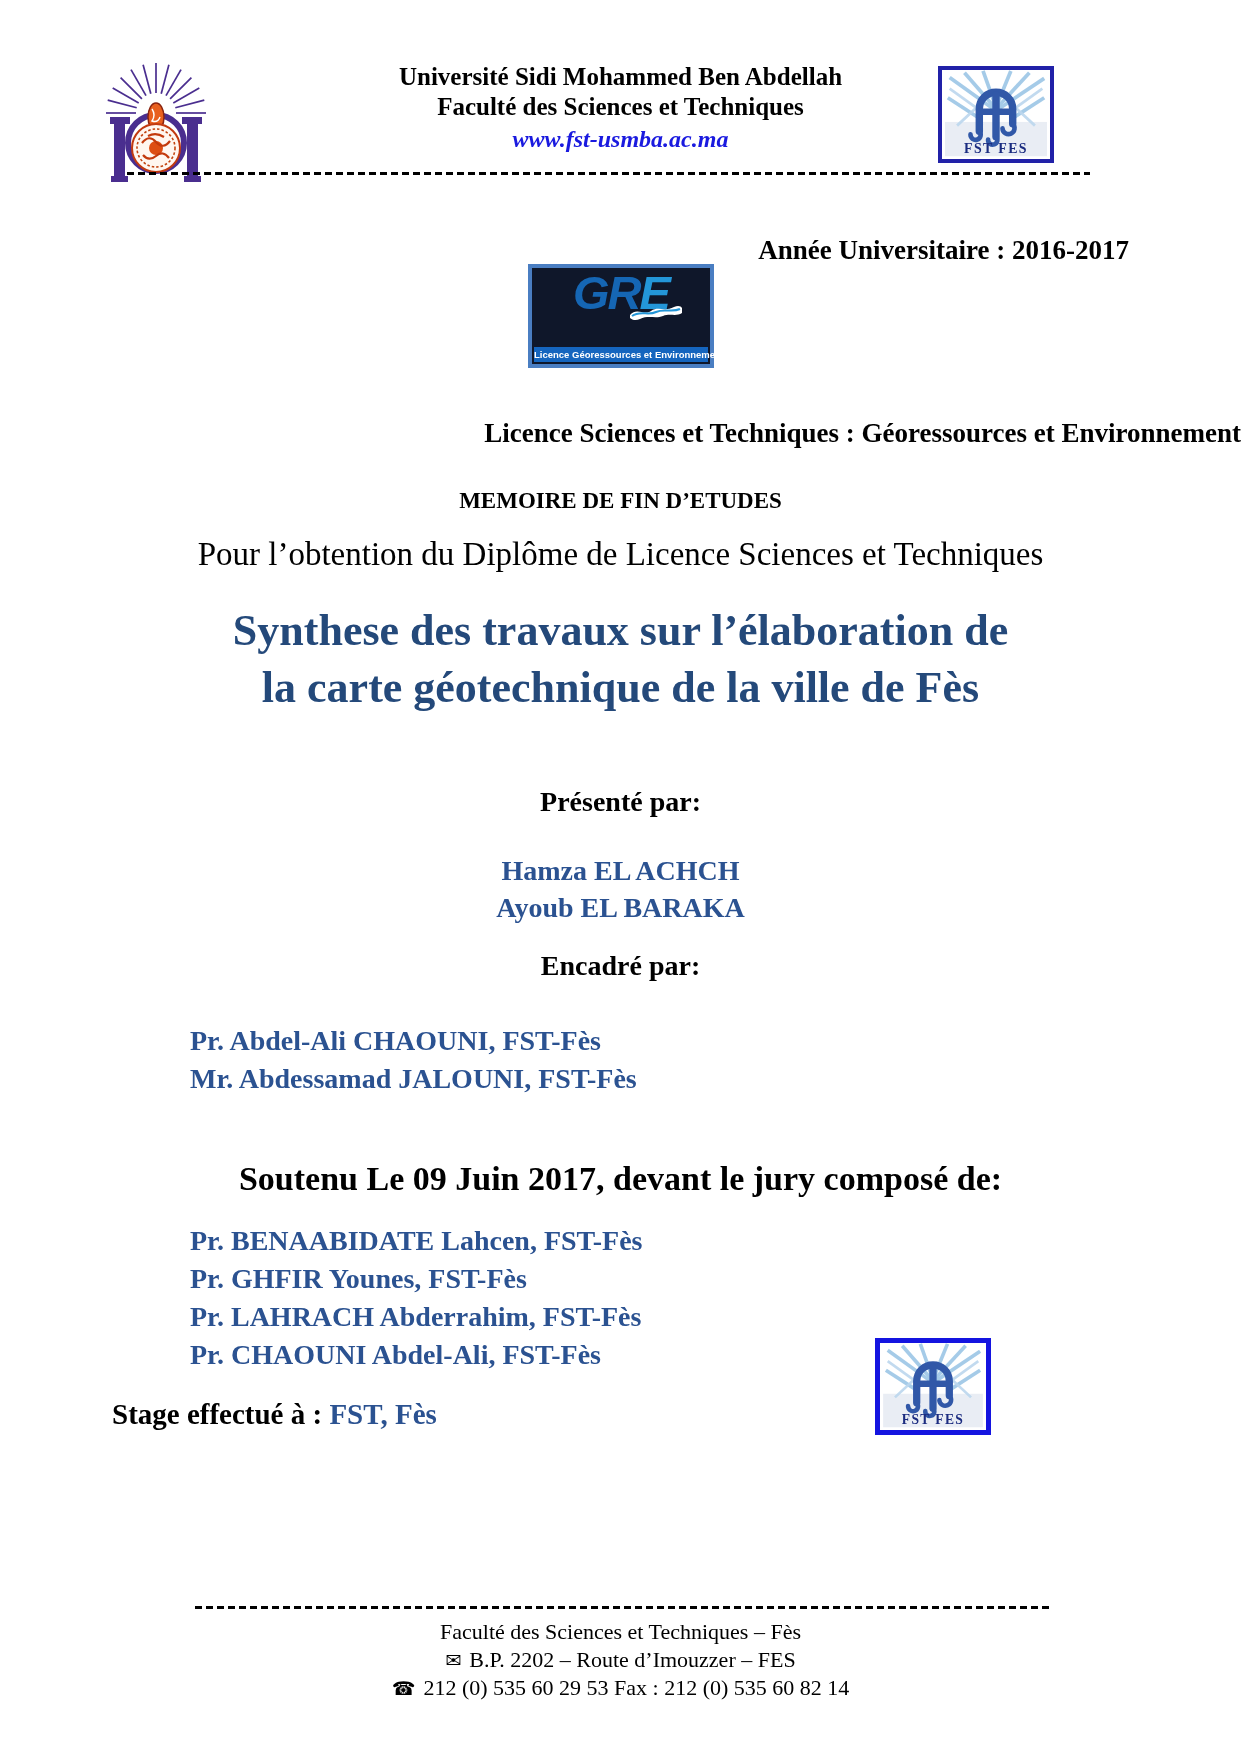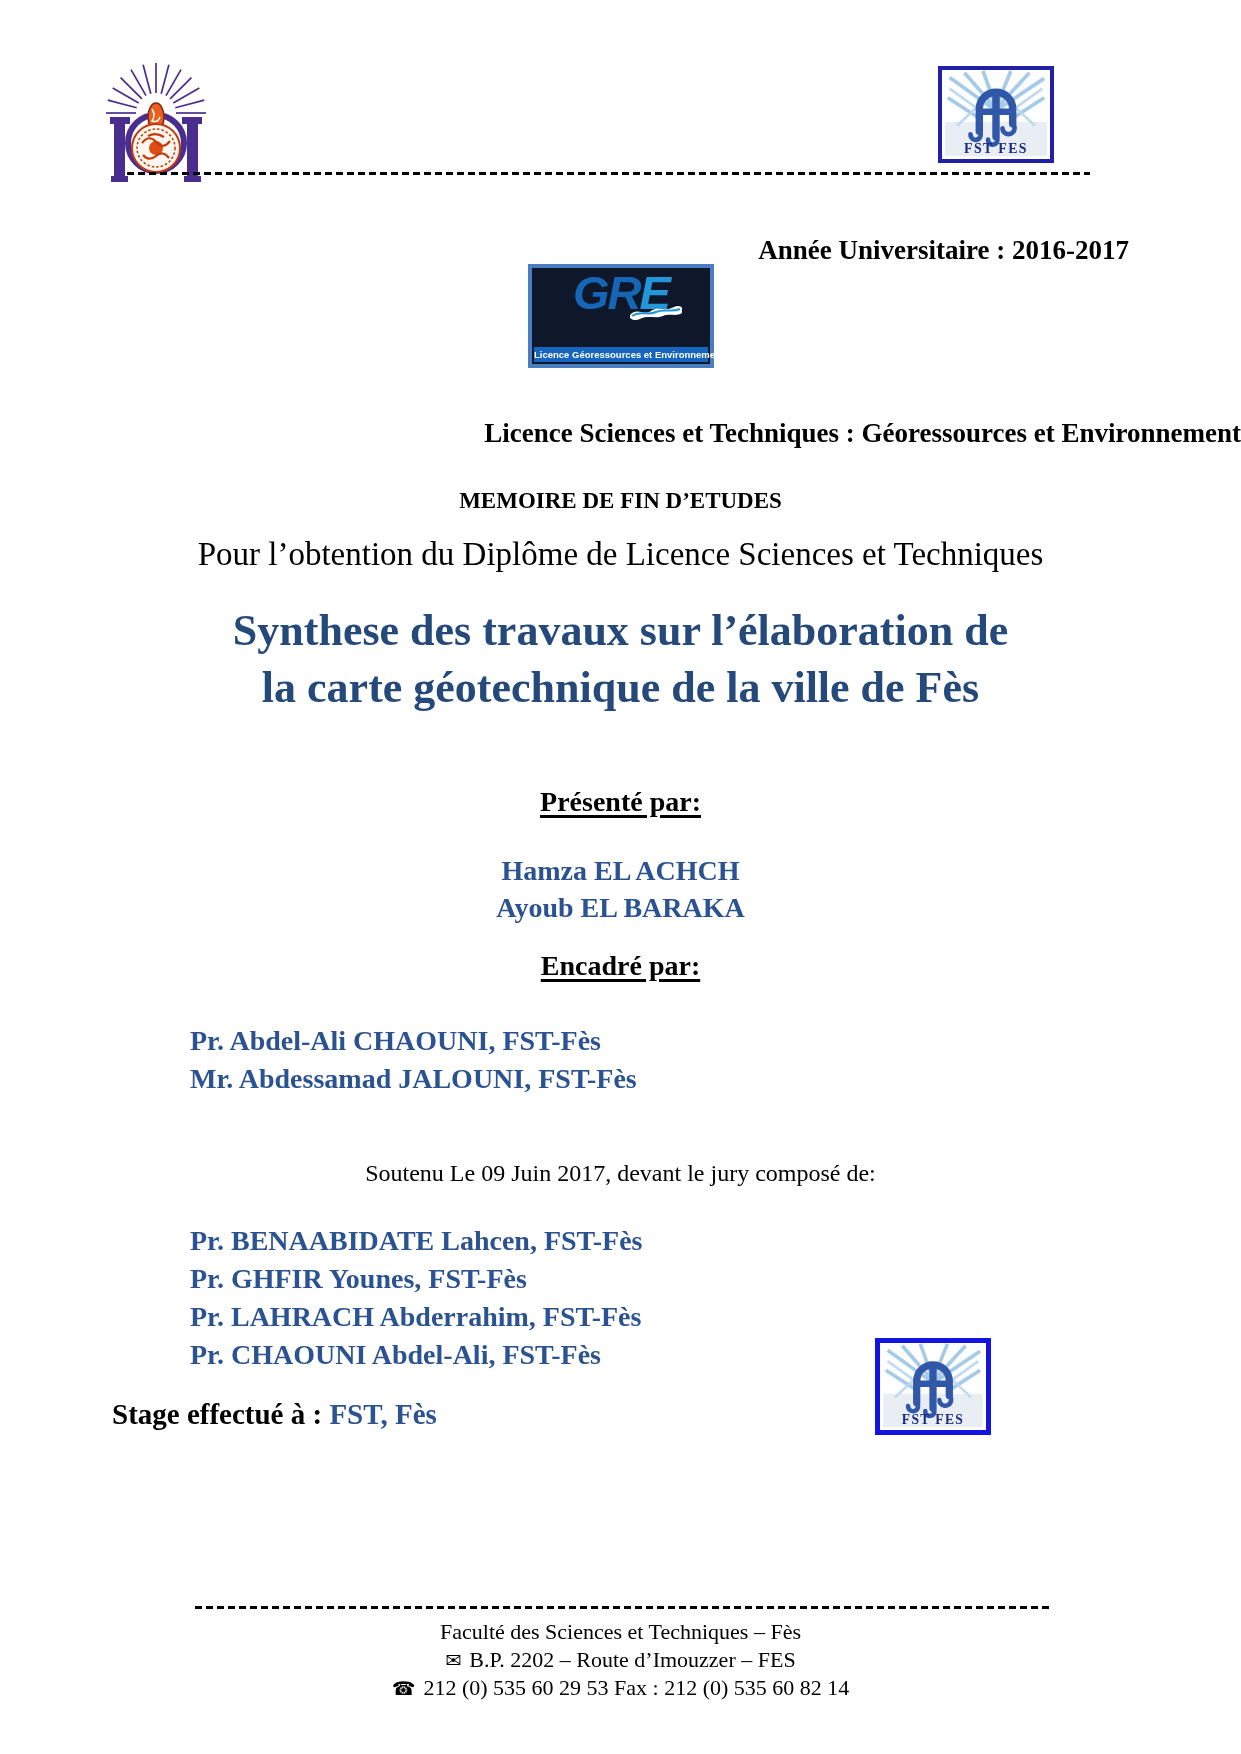"Université Sidi Mohammed Ben Abdellah" div.abs { html: none -> <div> <div>Université Sidi Mohammed Ben Abdellah</div> <div>Faculté des Sciences et Techniques</div> <a>www.fst-usmba.ac.ma</a> </div> }
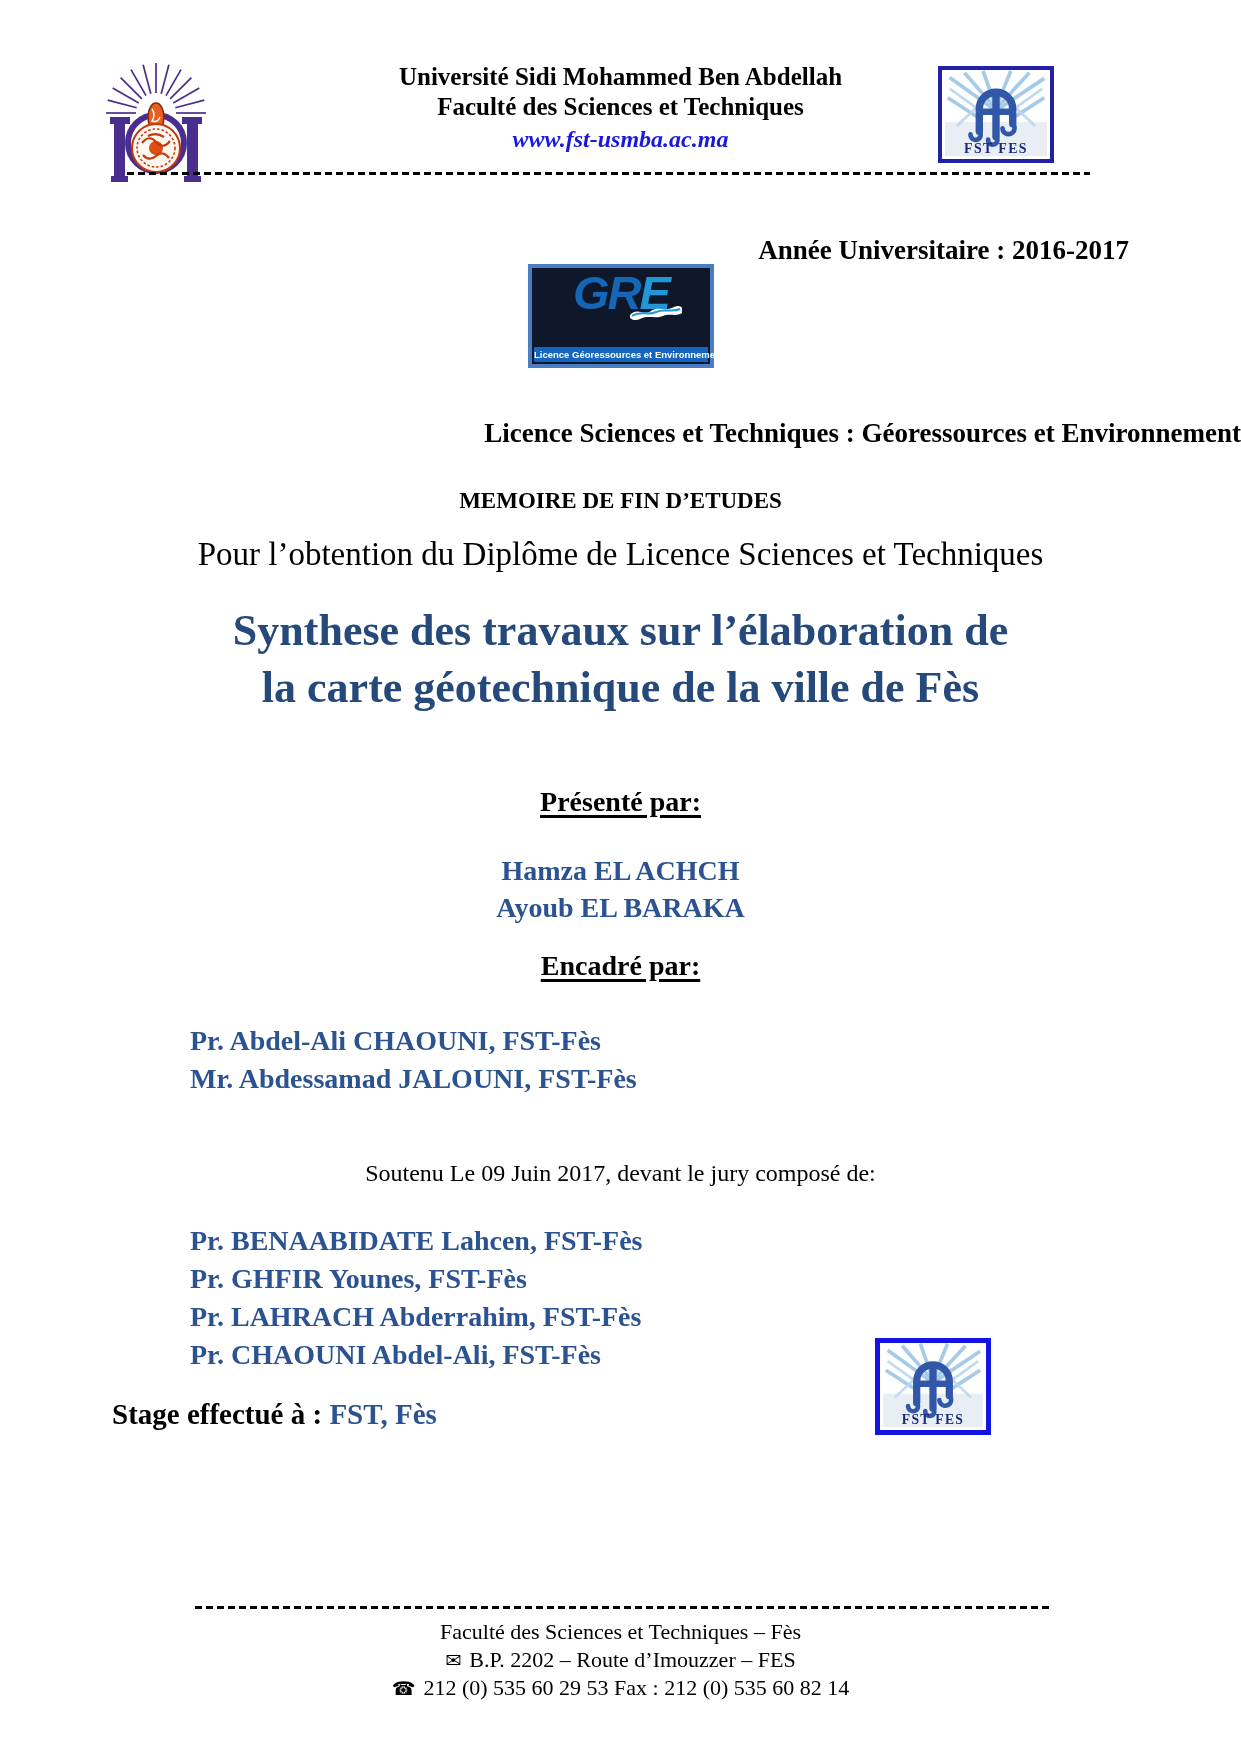"Présenté par:" .label-ul { text-decoration: underline -> none }
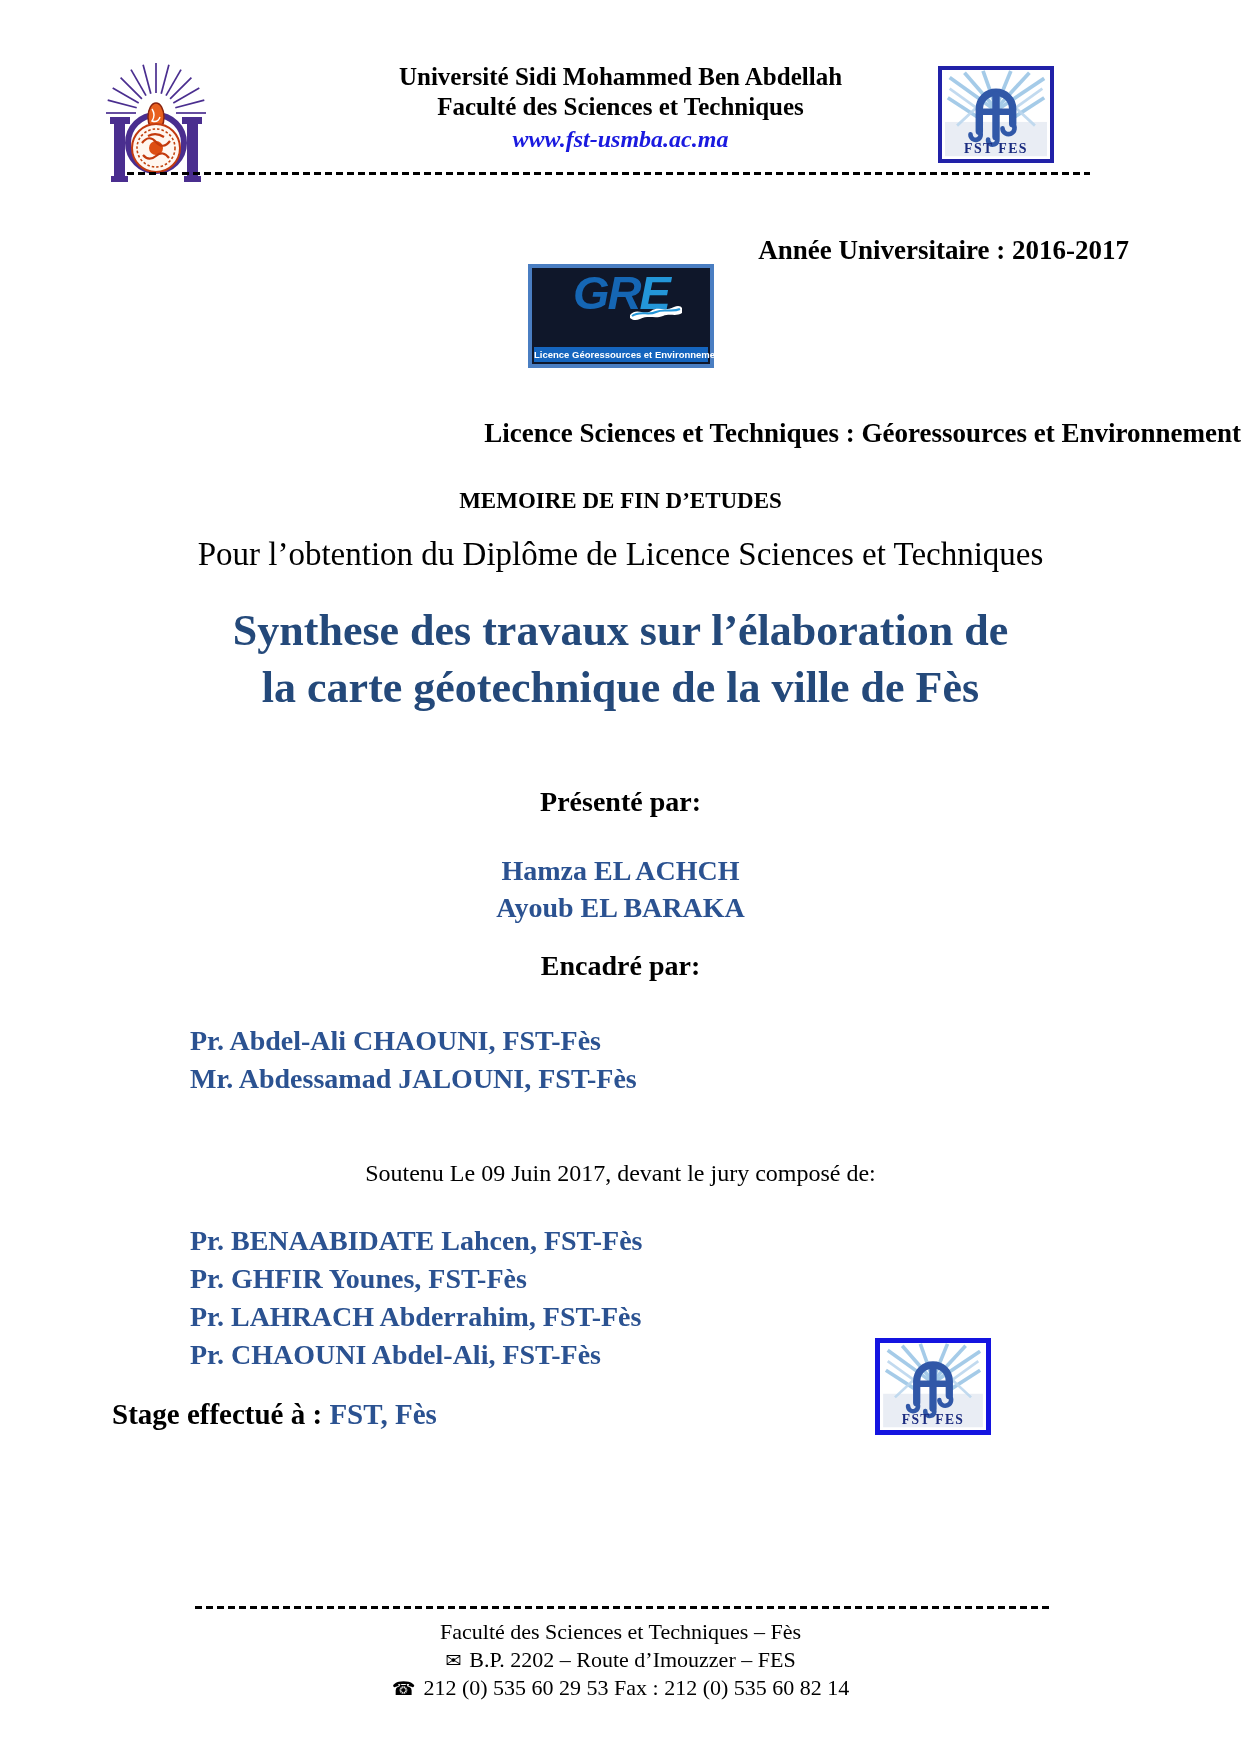"Soutenu Le 09 Juin 2017," .soutenu { font-size: 24px -> 34px; font-weight: normal -> bold }
